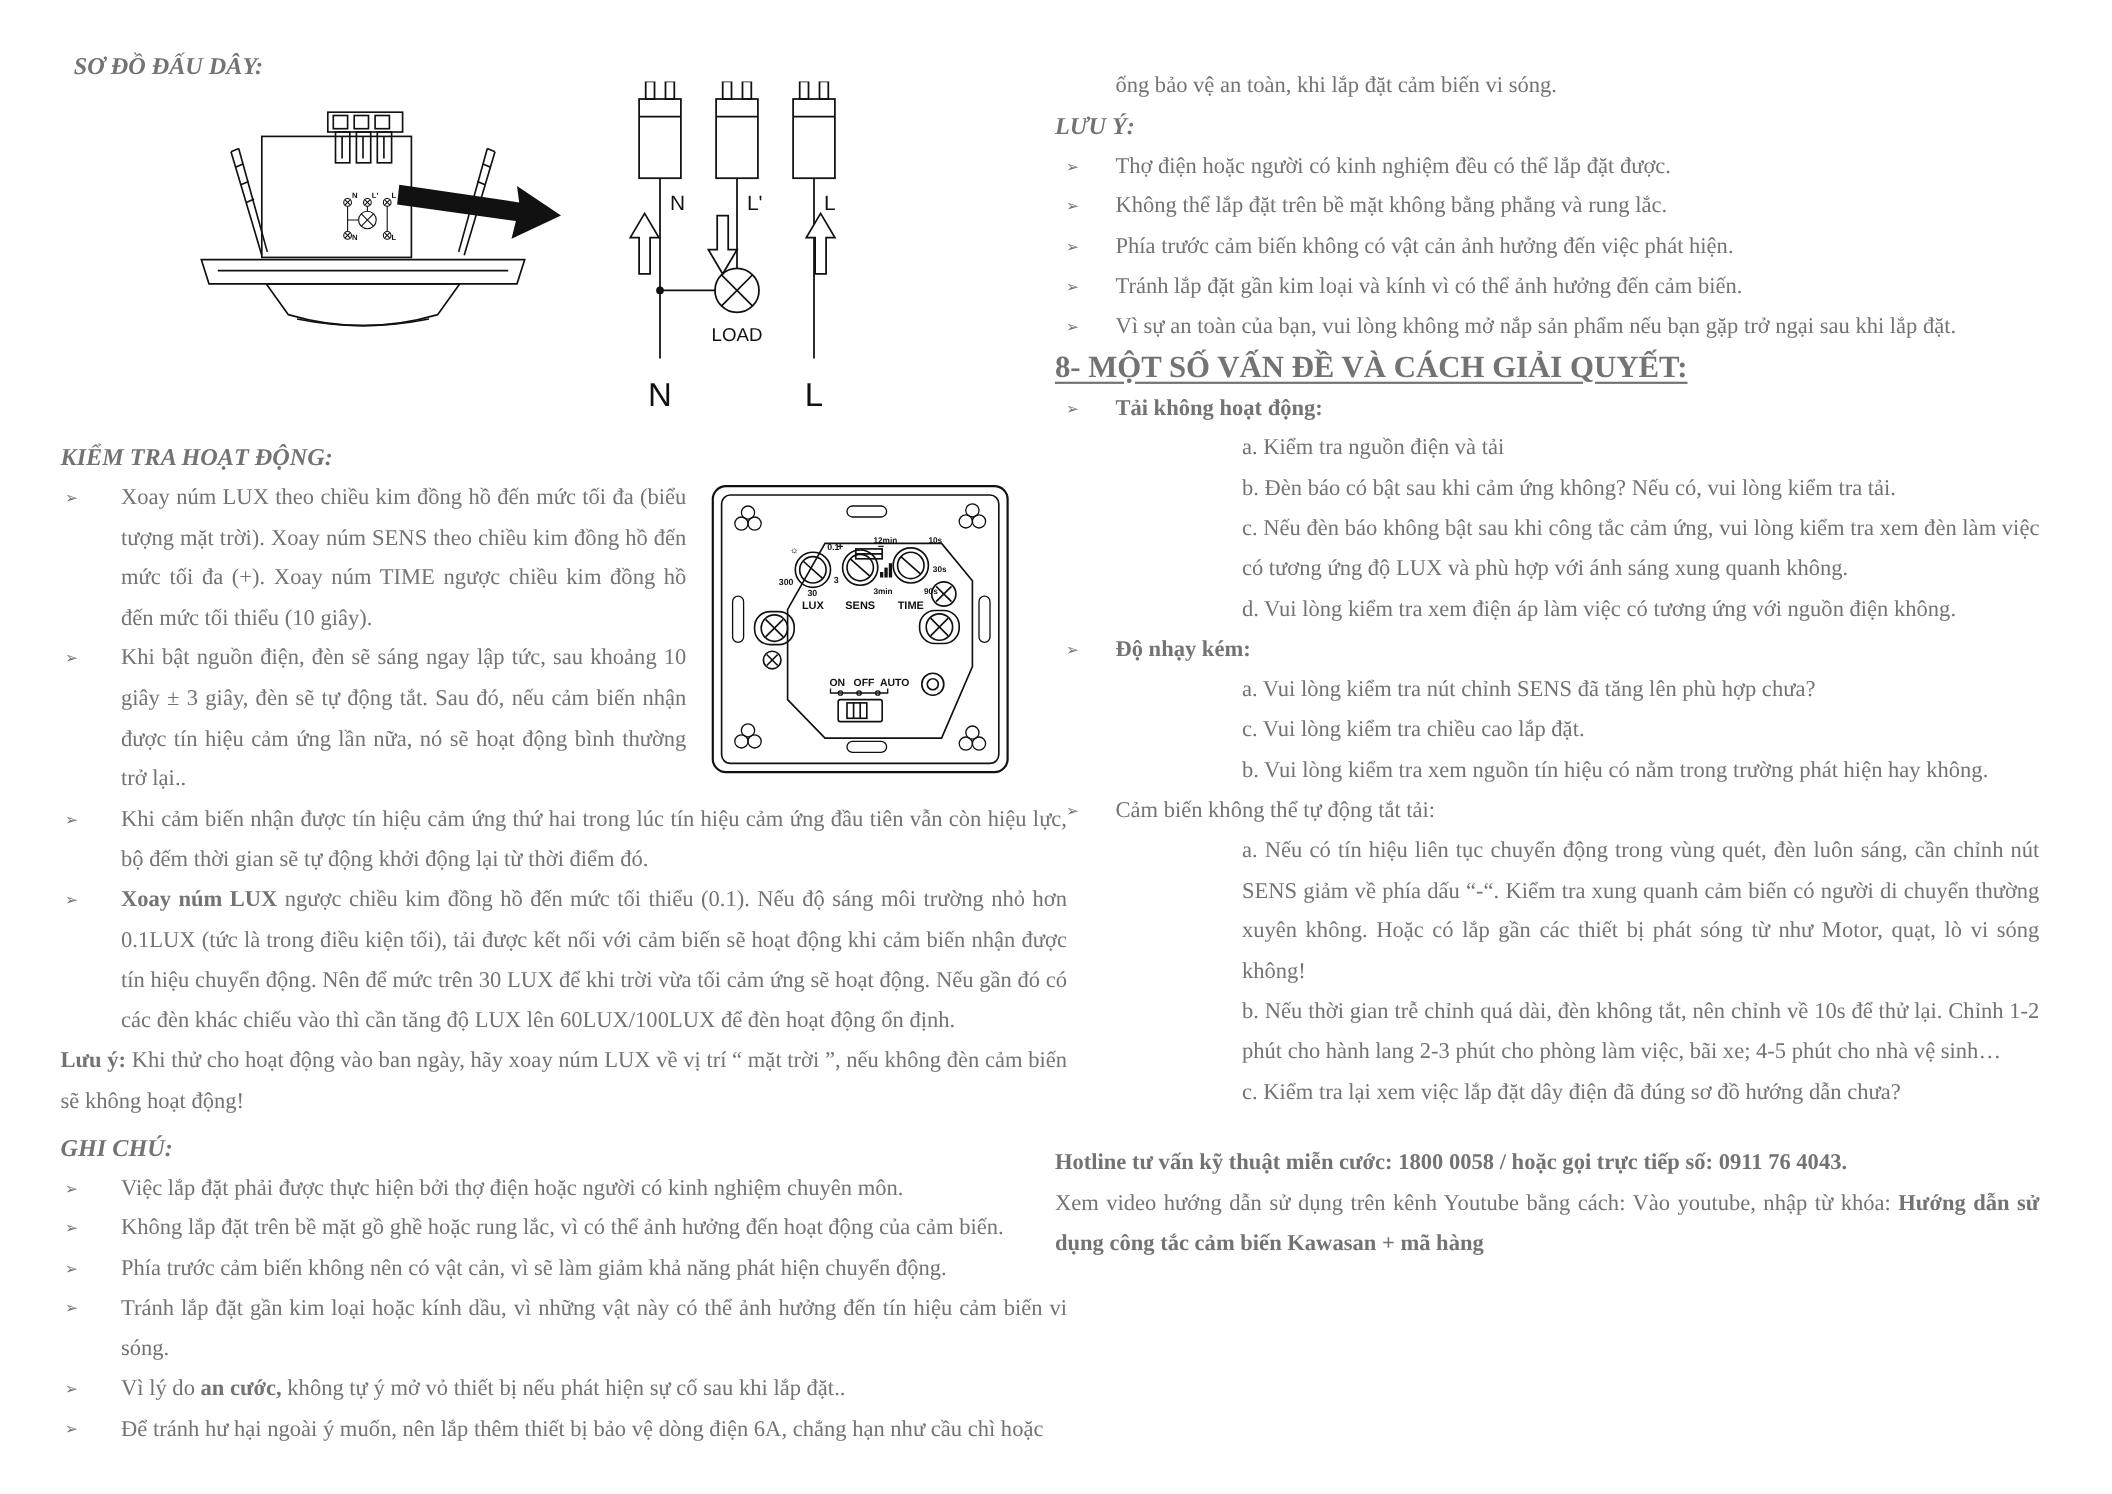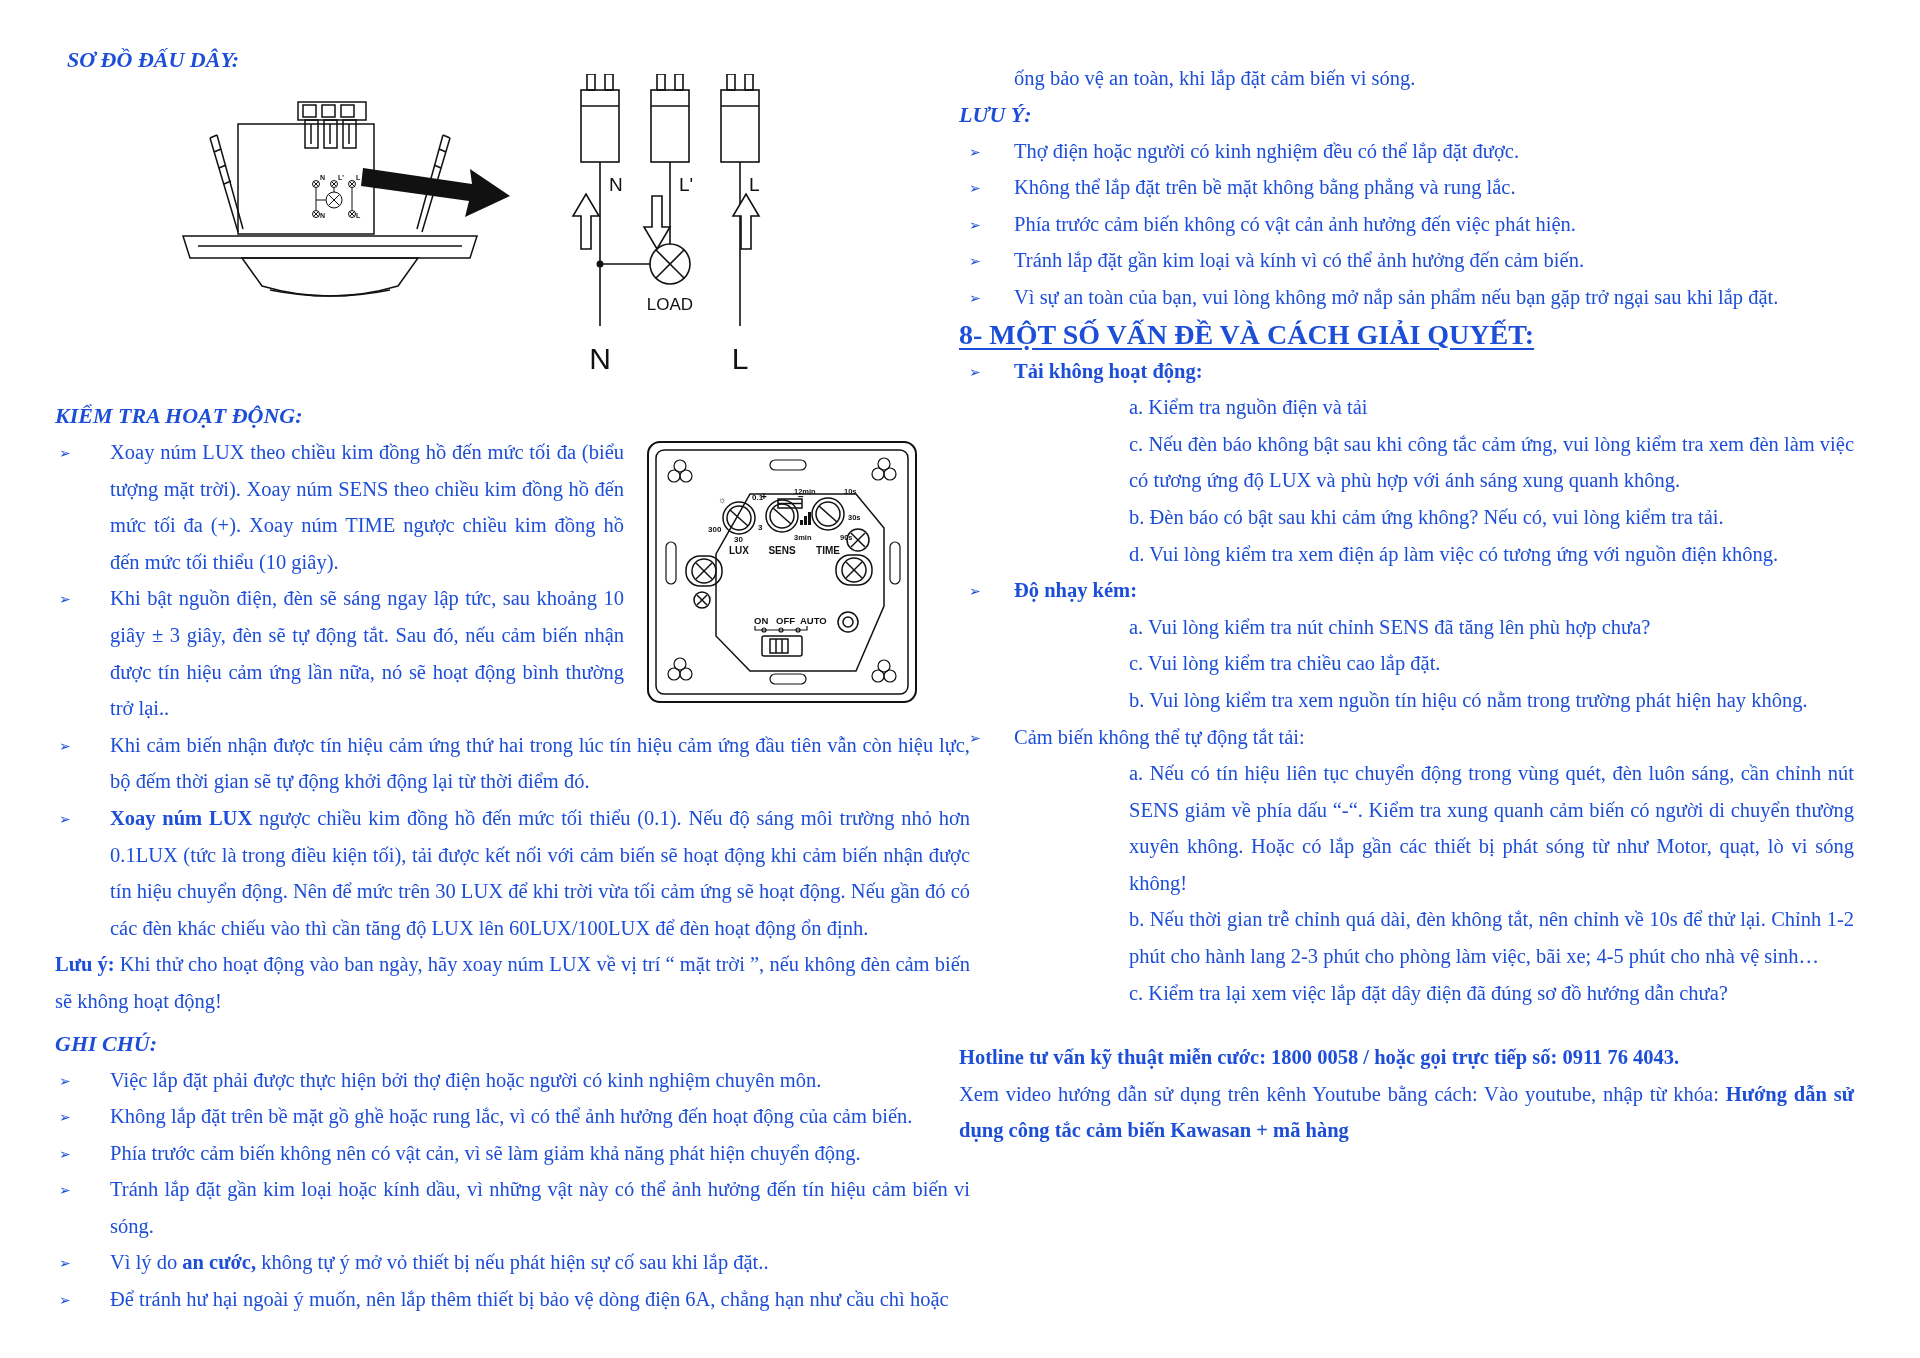"SƠ ĐỒ ĐẤU DÂY:" .page { color: #1d4ed8 -> #737373 }
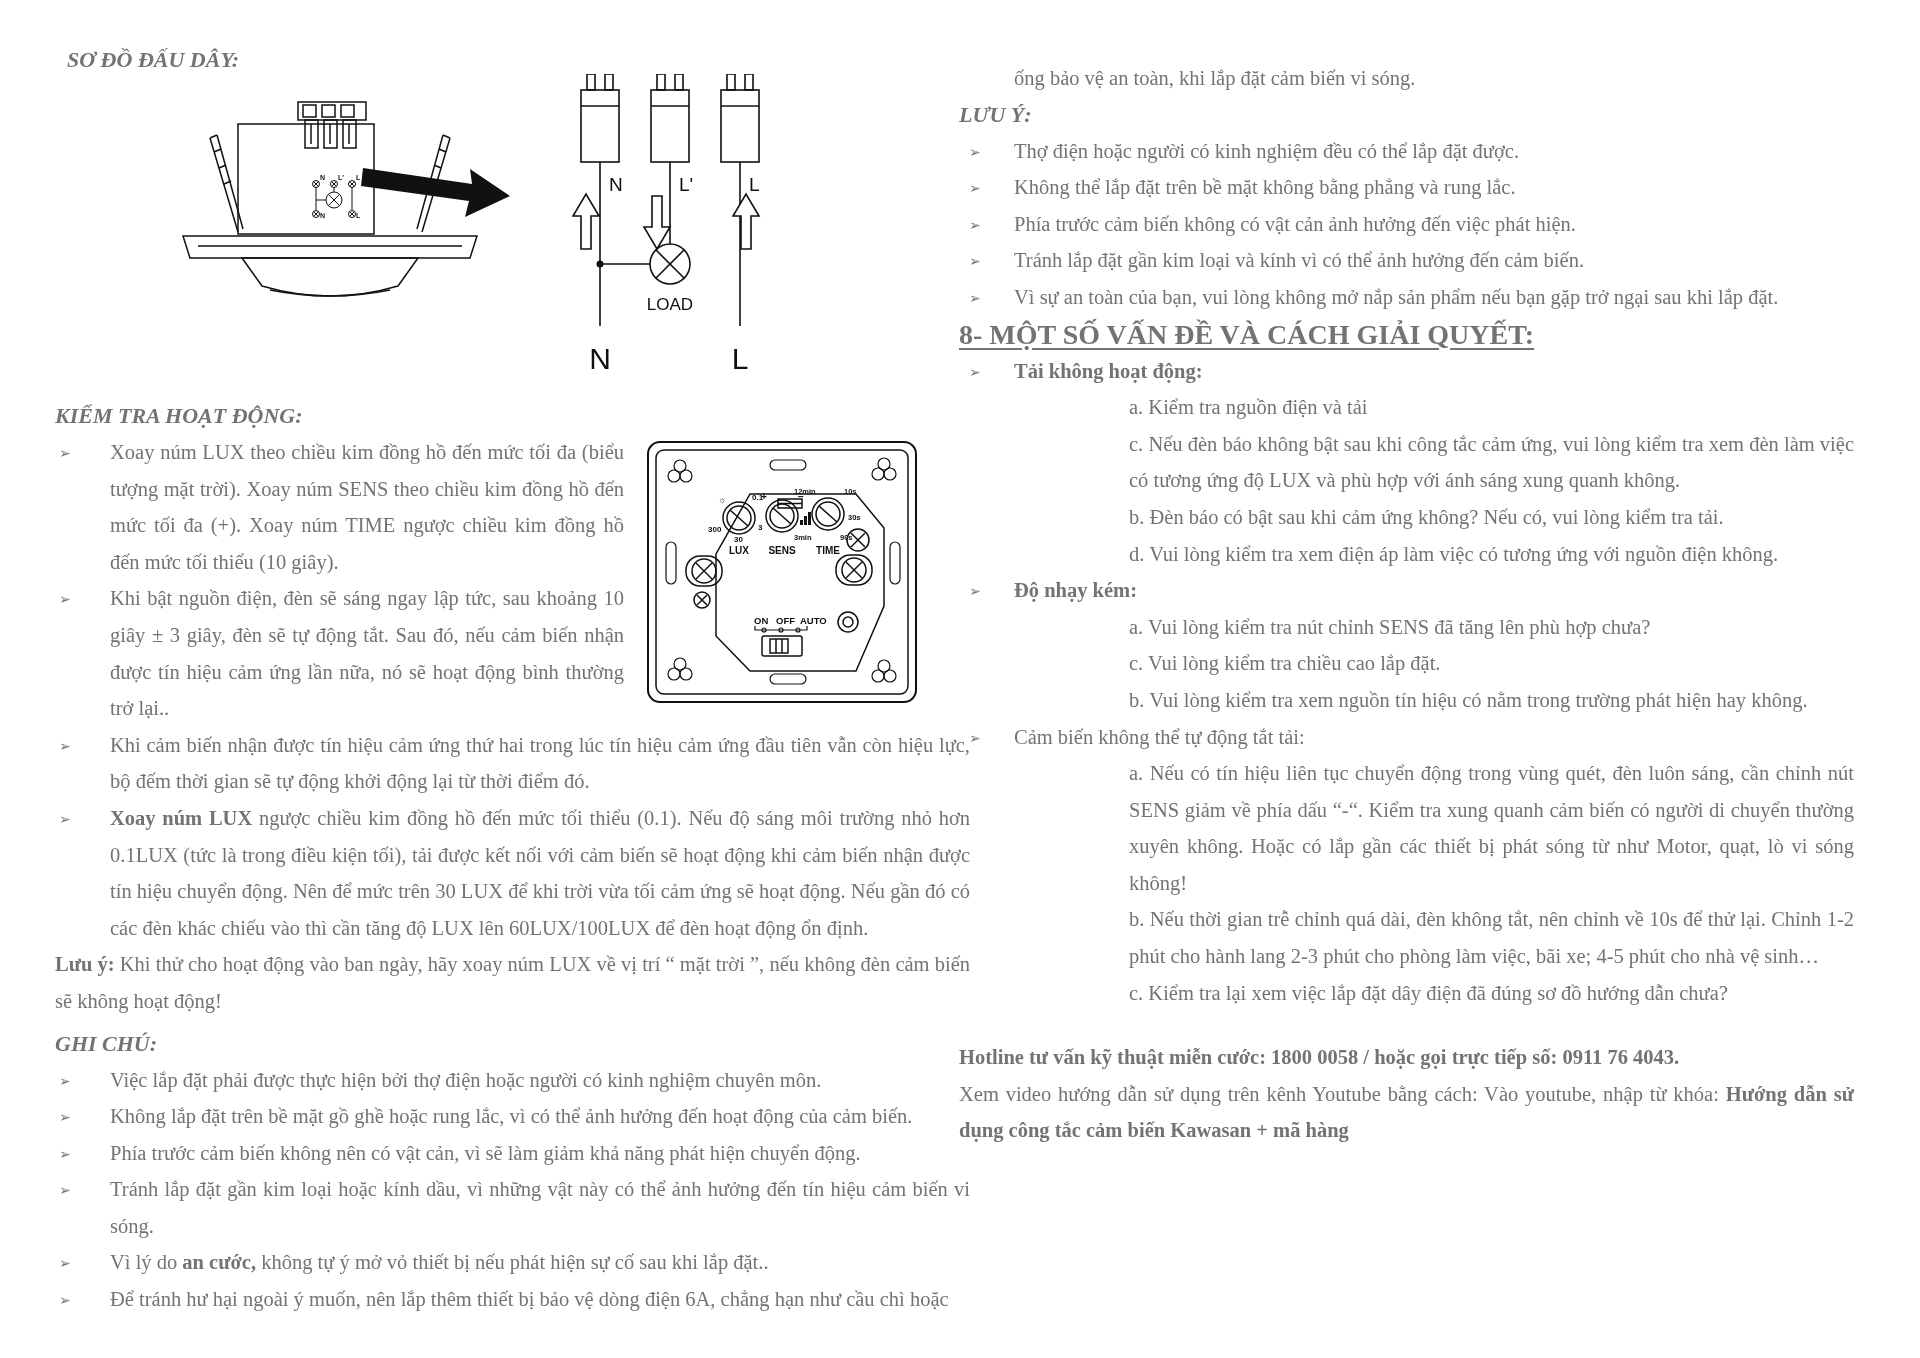"c. Nếu đèn báo không" p.step { order: before "b. Đèn báo có bật" -> after "b. Đèn báo có bật" }
